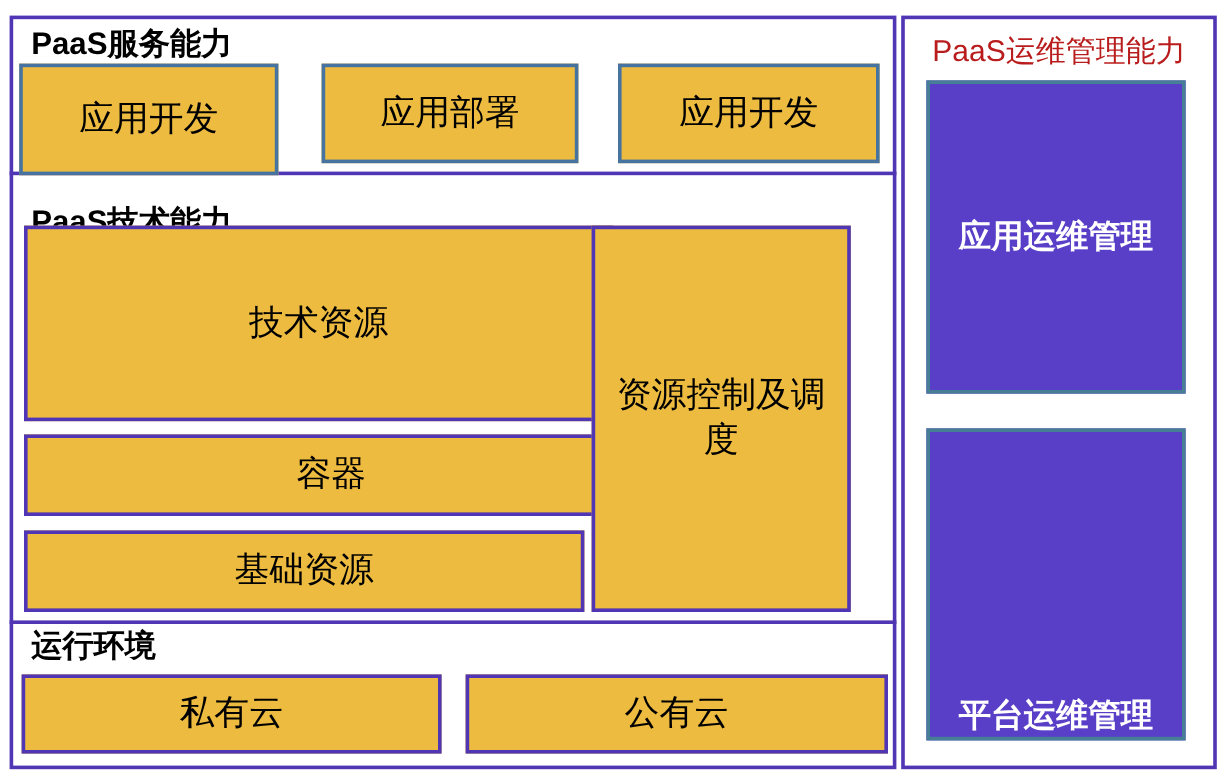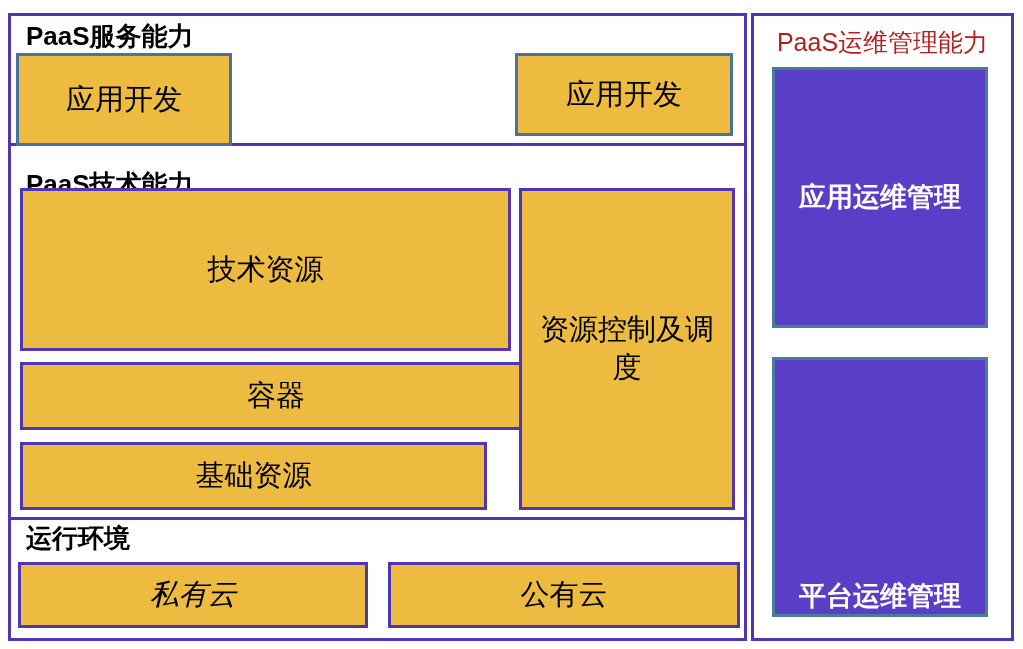"应用部署" div.box { html: none -> <div> <span>应用部署</span> </div> }
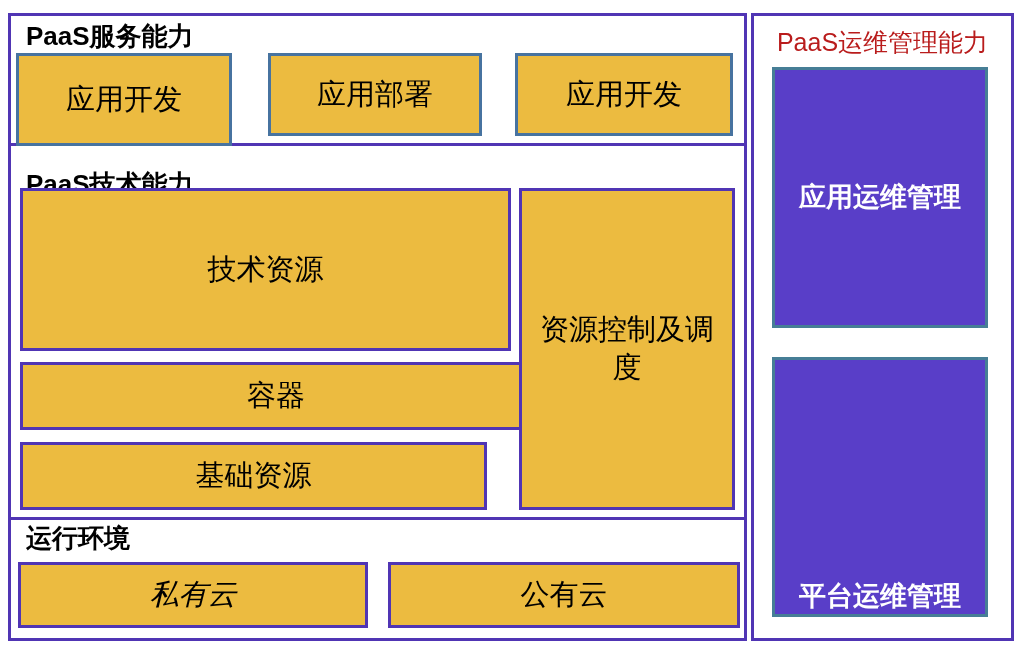"资源控制及调度" .b-resctl { left: 519px -> 493px }
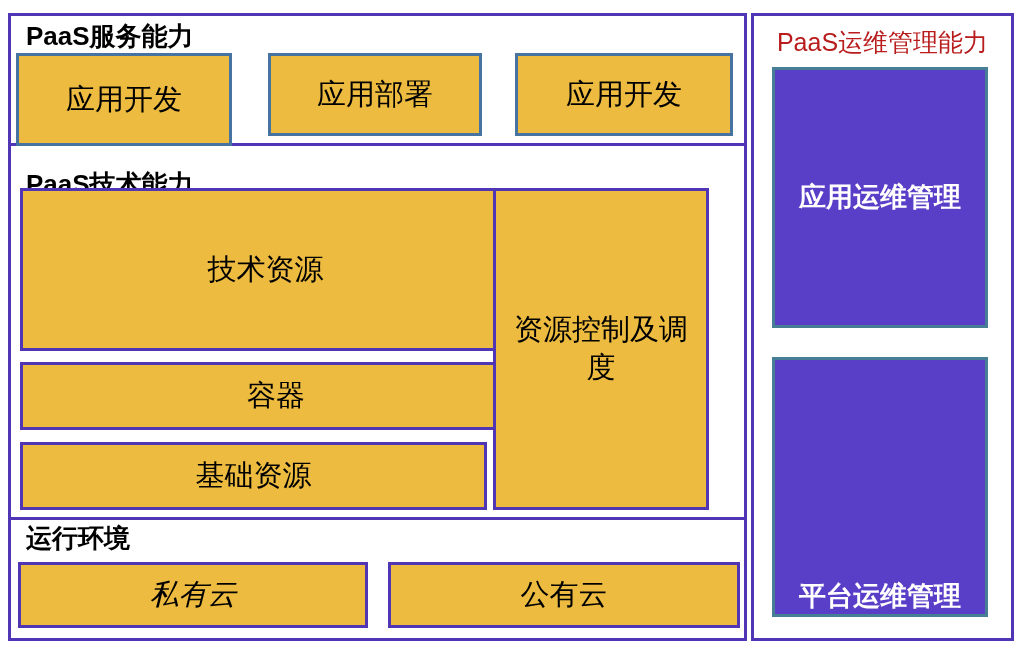"私有云" .b-private { font-style: italic -> none }
